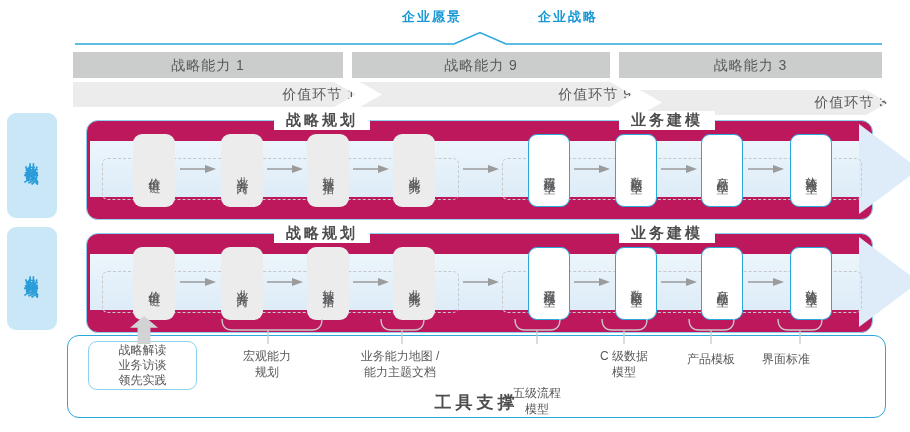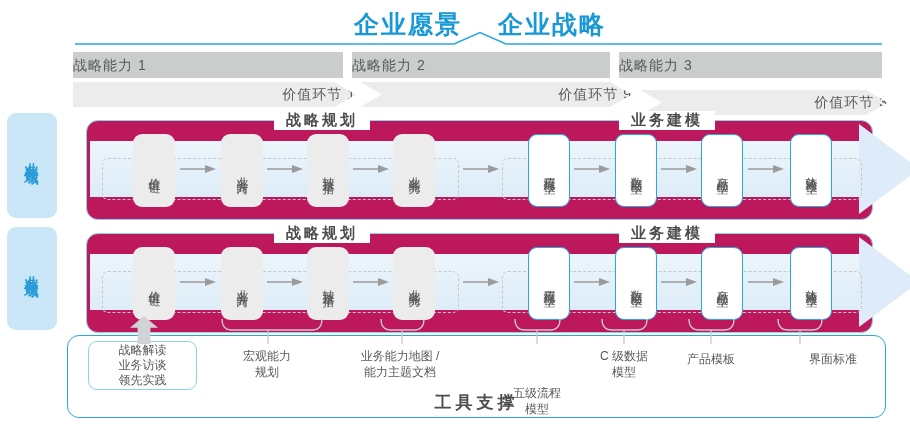"企业愿景" .title-wrap span { font-size: 25px -> 13px; margin-left: none -> 40px }
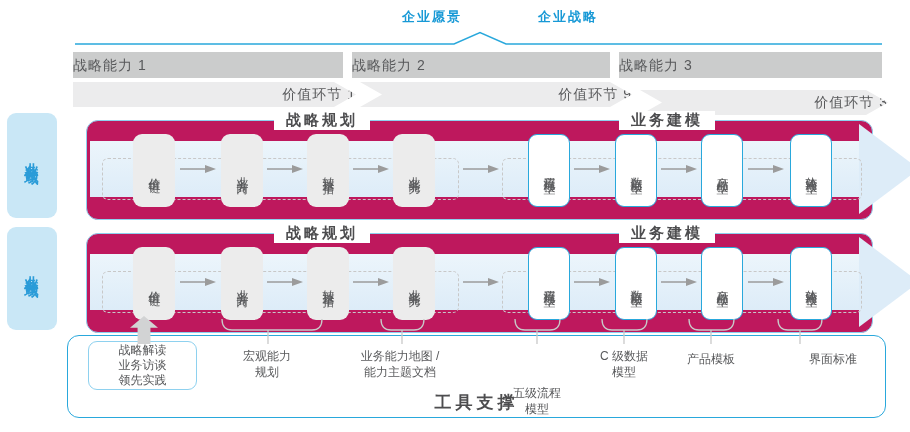"战略能力 1" .cap-bar { text-align: none -> center }
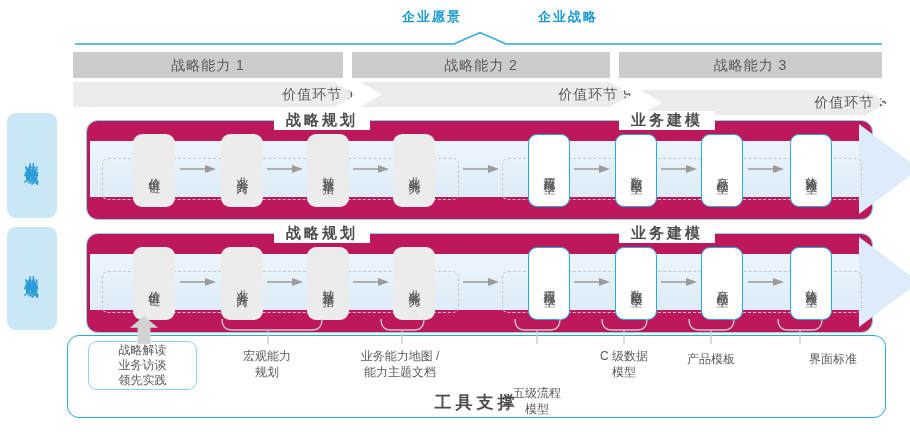"战略能力 2" div.cap-bar { text: 2 -> 9 }
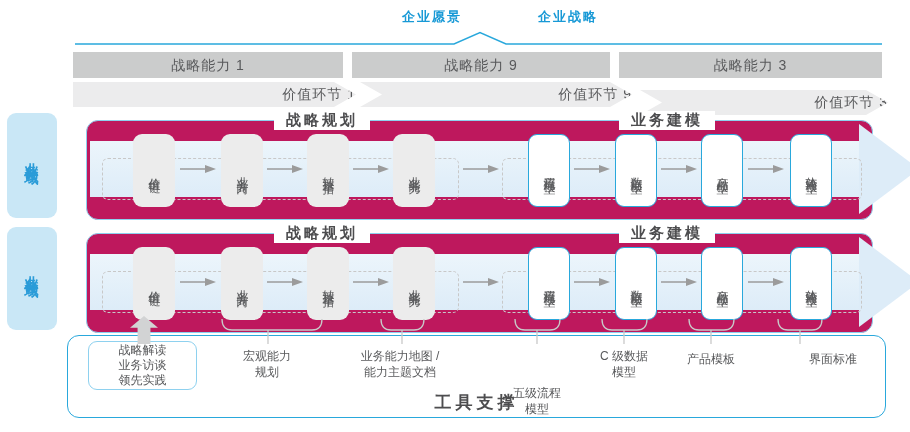"界面标准" div.annotation { left: 783px -> 736px }
